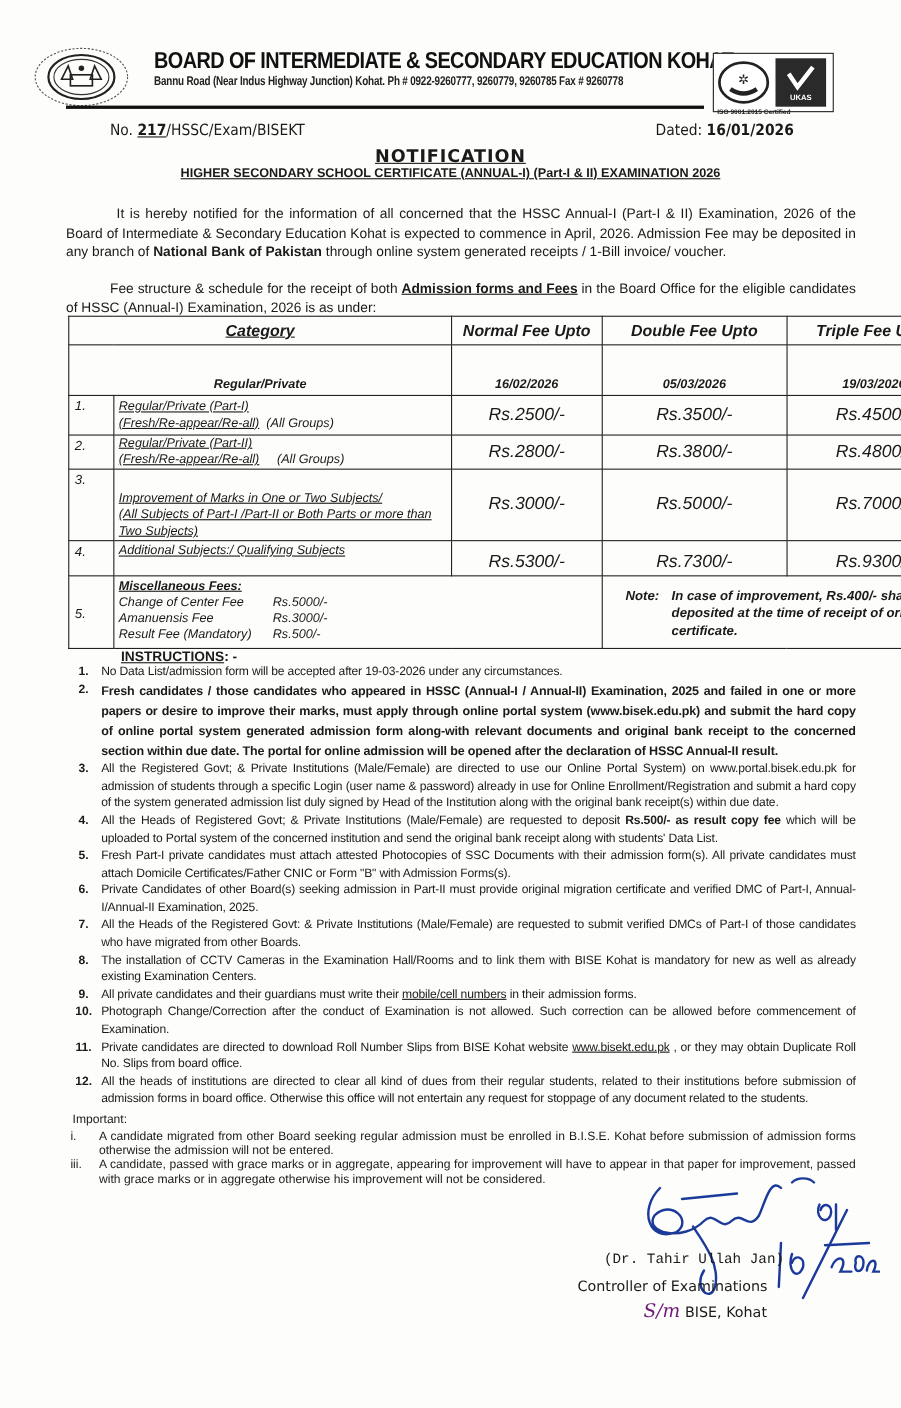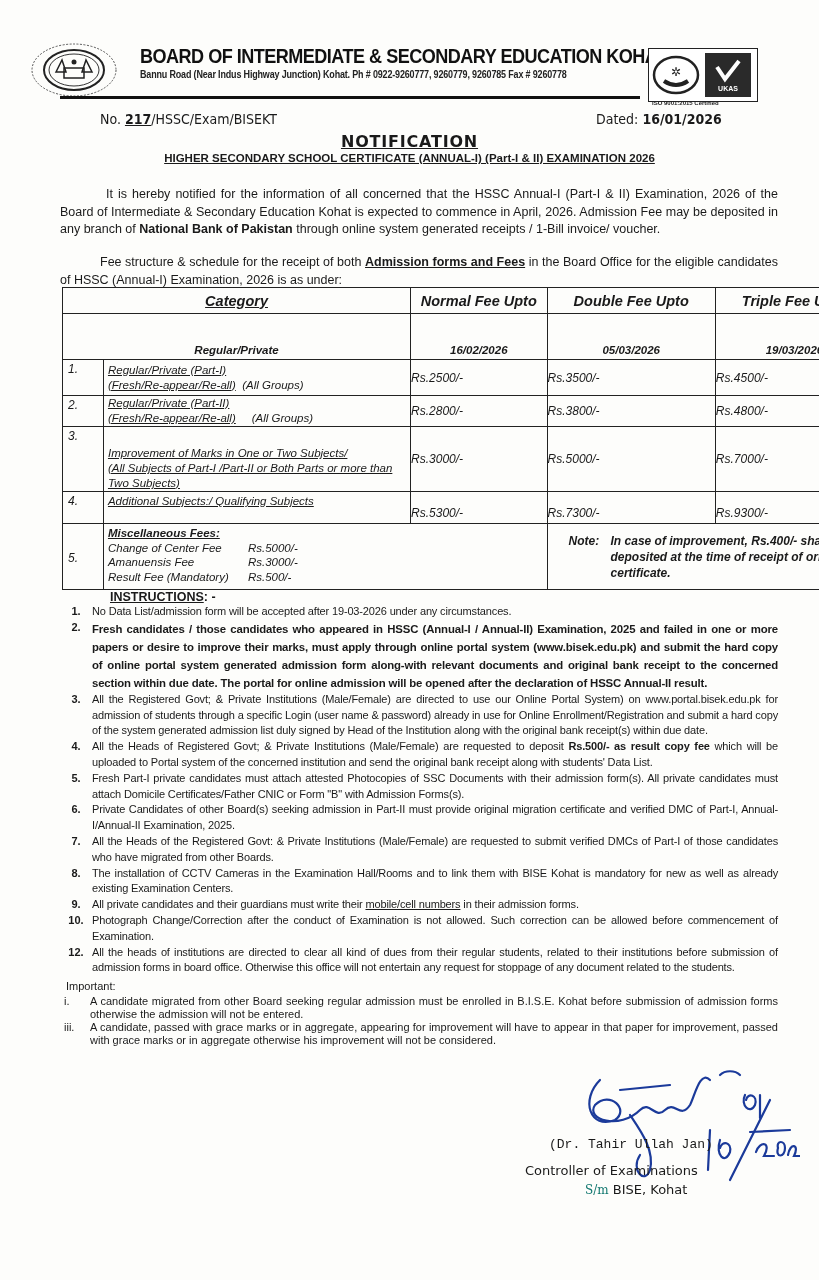"Rs.2500/-" .amt { font-size: 12px -> 16px; text-align: left -> center }
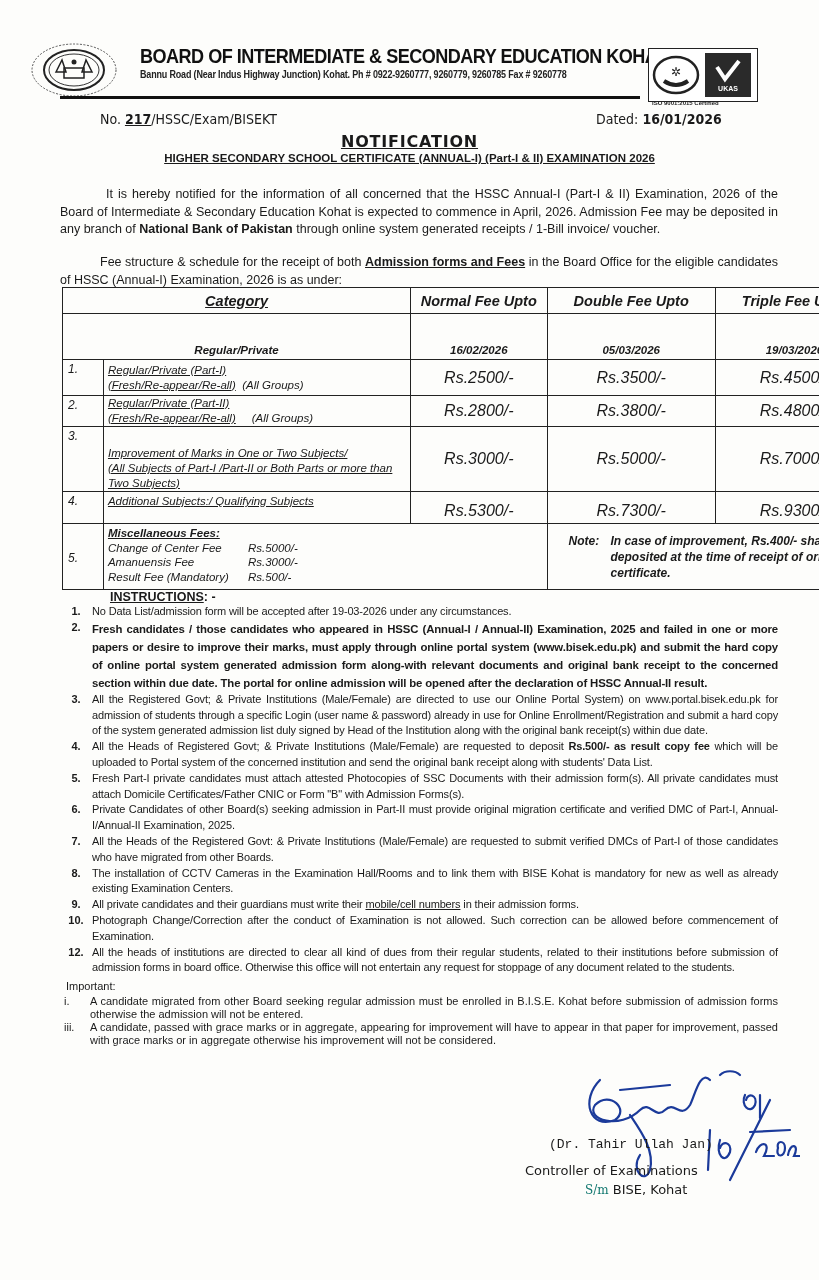"11." div.ins { html: none -> <div> <span>11.</span> <span><span>Private candidates are directed to download Roll Number Slips from BISE Kohat website </span><u>www.bisekt.edu.pk</u><span> , or they may obtain Duplicate Roll No. Slips from board office.</span></span> </div> }
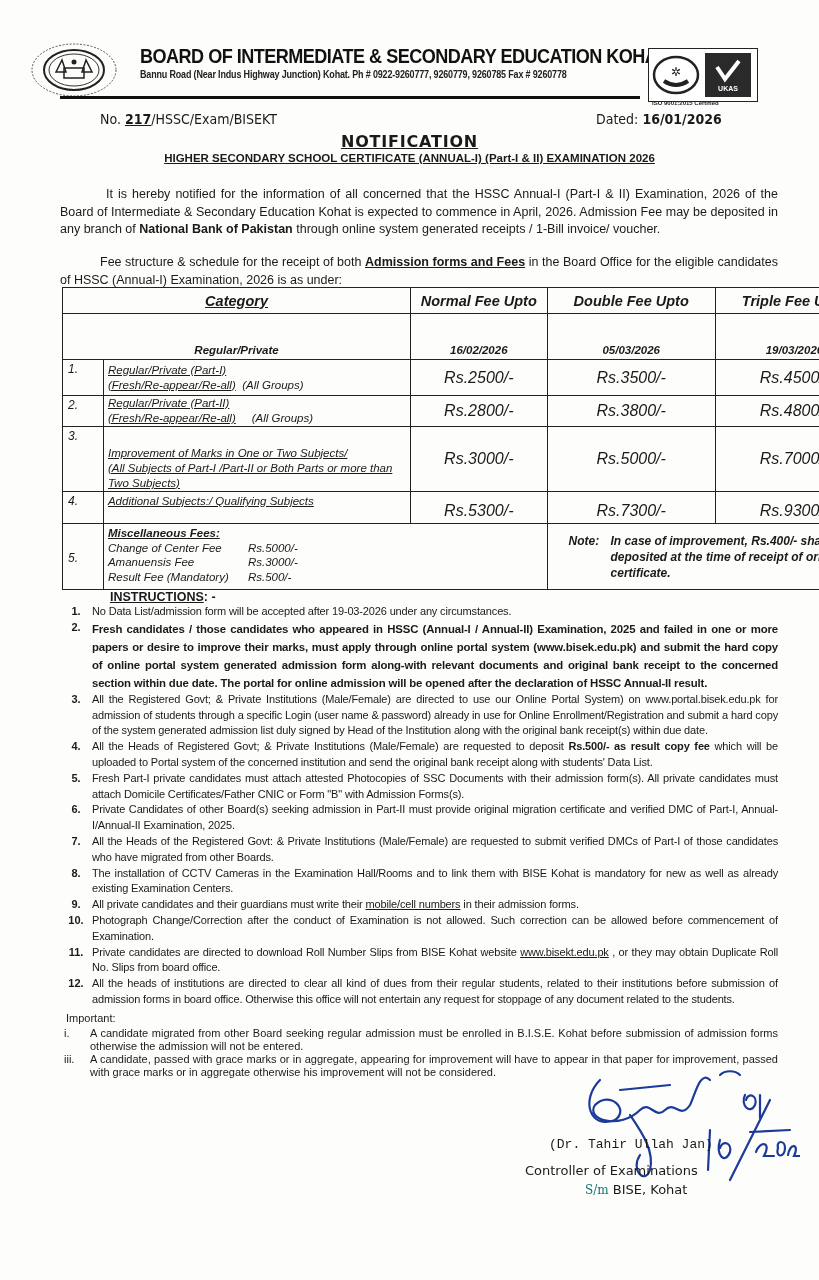"S/m" span { color: #0f766e -> #701a75; font-size: 12px -> 17px; font-style: none -> italic }
